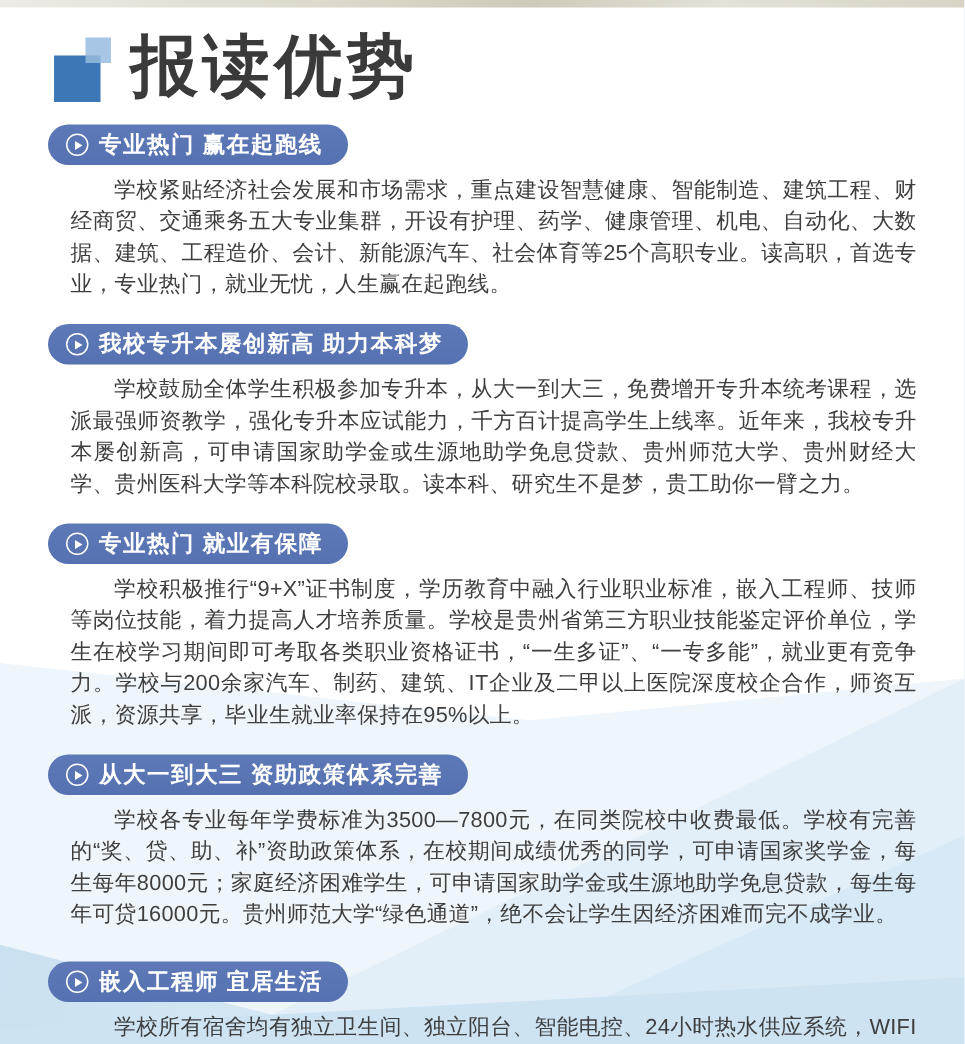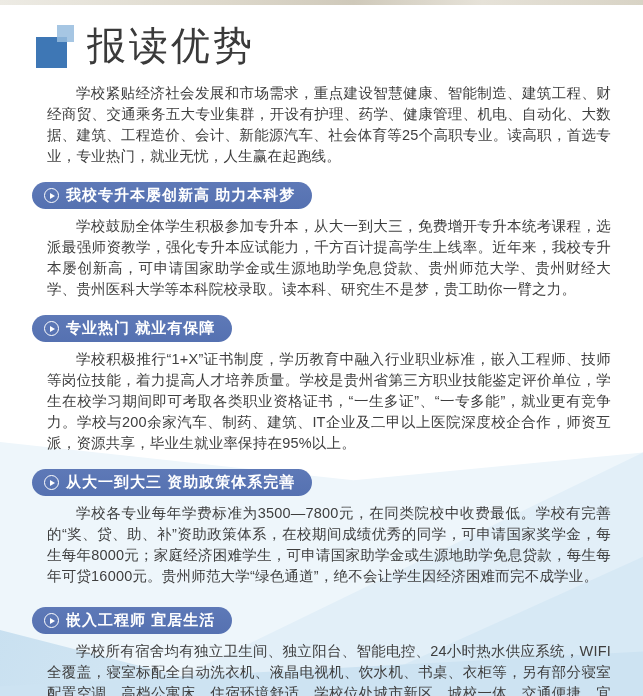"报读优势" .page-title { font-size: 39px -> 45px; font-weight: 400 -> 700 }
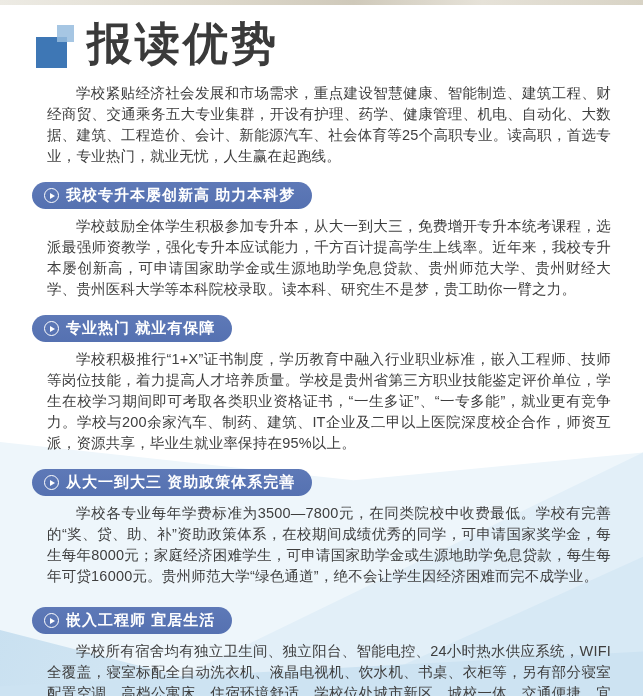"专业热门 赢在起跑线" div.badge { html: none -> <div> <span> <span></span> </span> <span>专业热门 赢在起跑线</span> </div> }
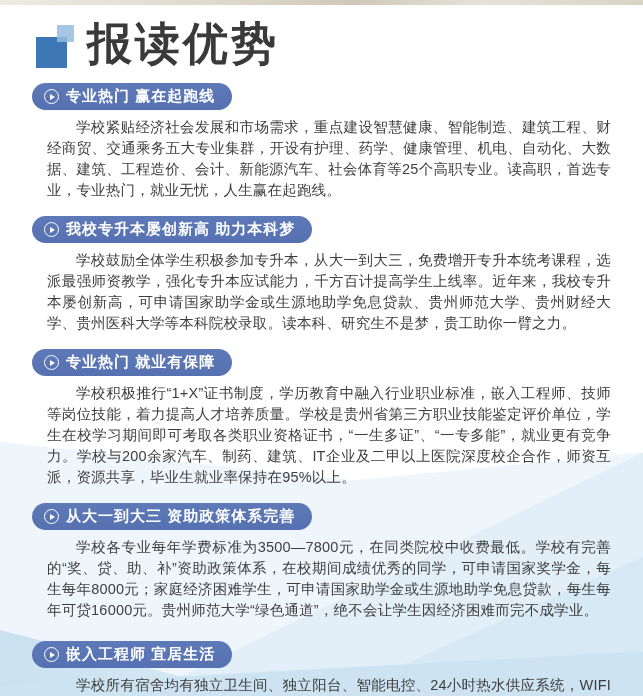"学校积极推行“1+X”证书制度，学历教育中融入行业职业标准，嵌入工程师、技师等岗" p.para { text: 1+X -> 9+X }
